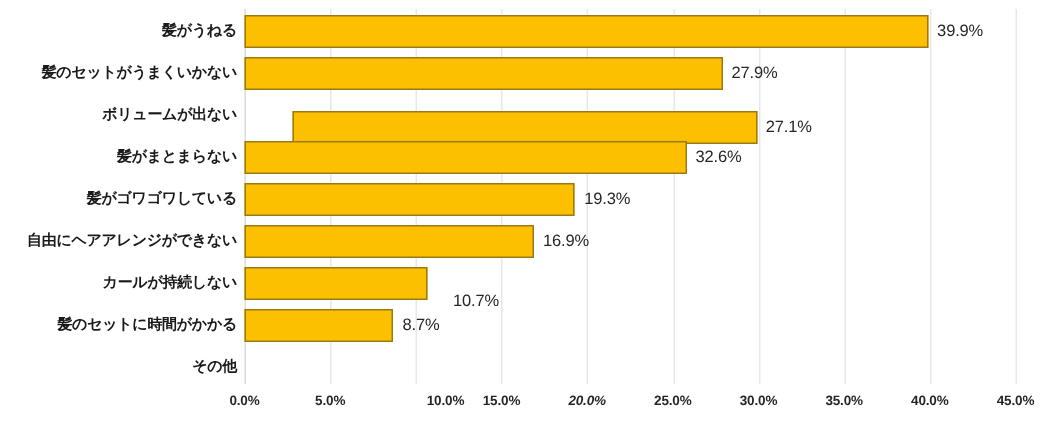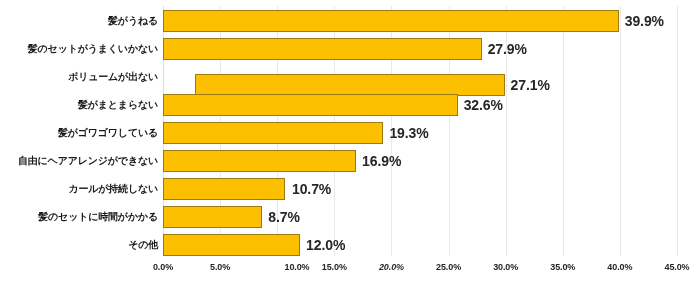"39.9%" .bar-value { font-size: 14px -> 11px; font-weight: bold -> normal }
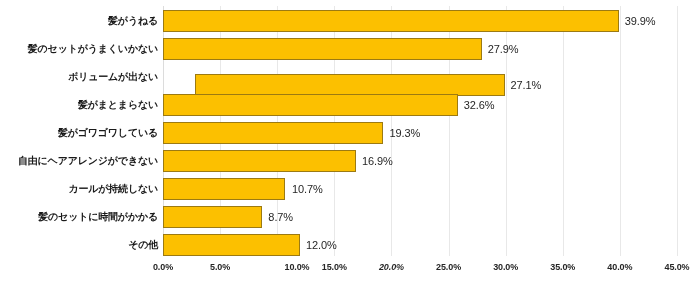"10.7%" div.bar-value { left: 129px -> 139px; margin-top: none -> 12px }
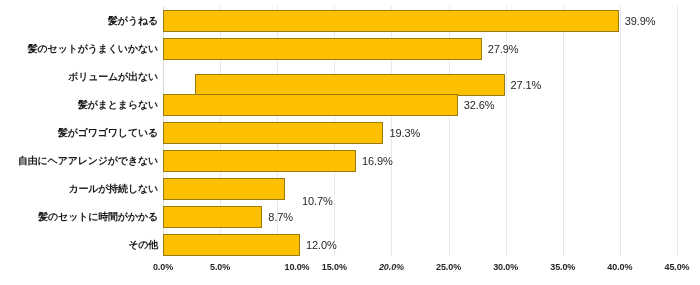"12.0%" div.bar-row { html: <div> <div></div> <div>12.0%</div> </div> -> none }
